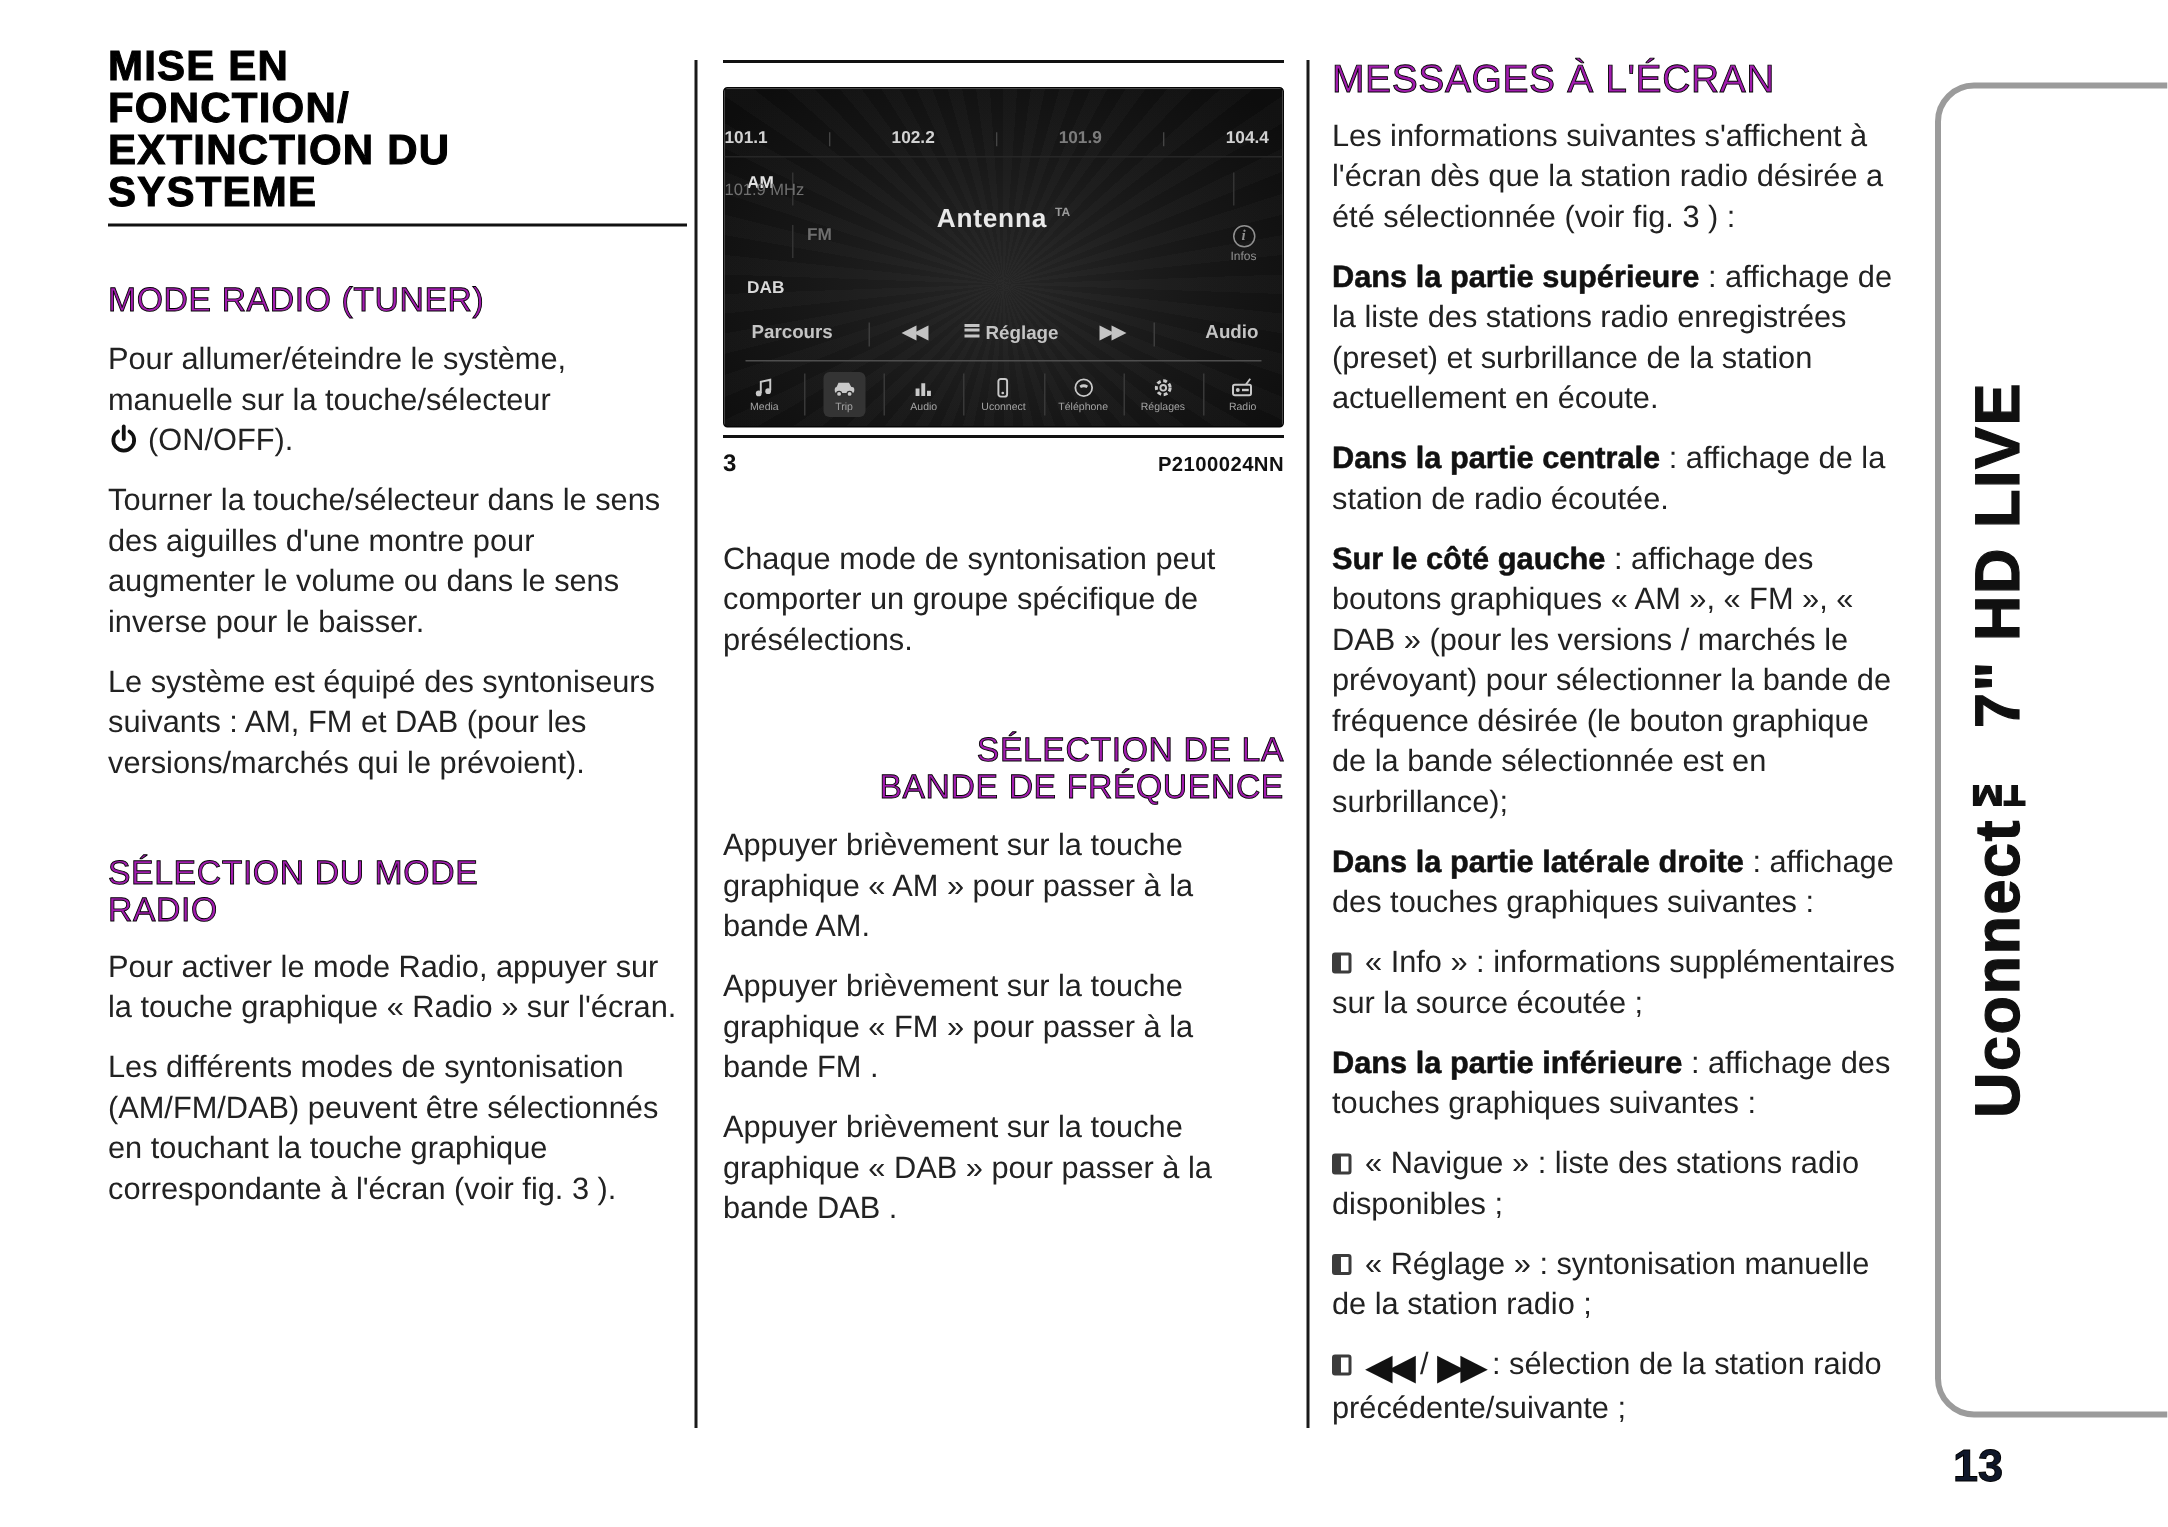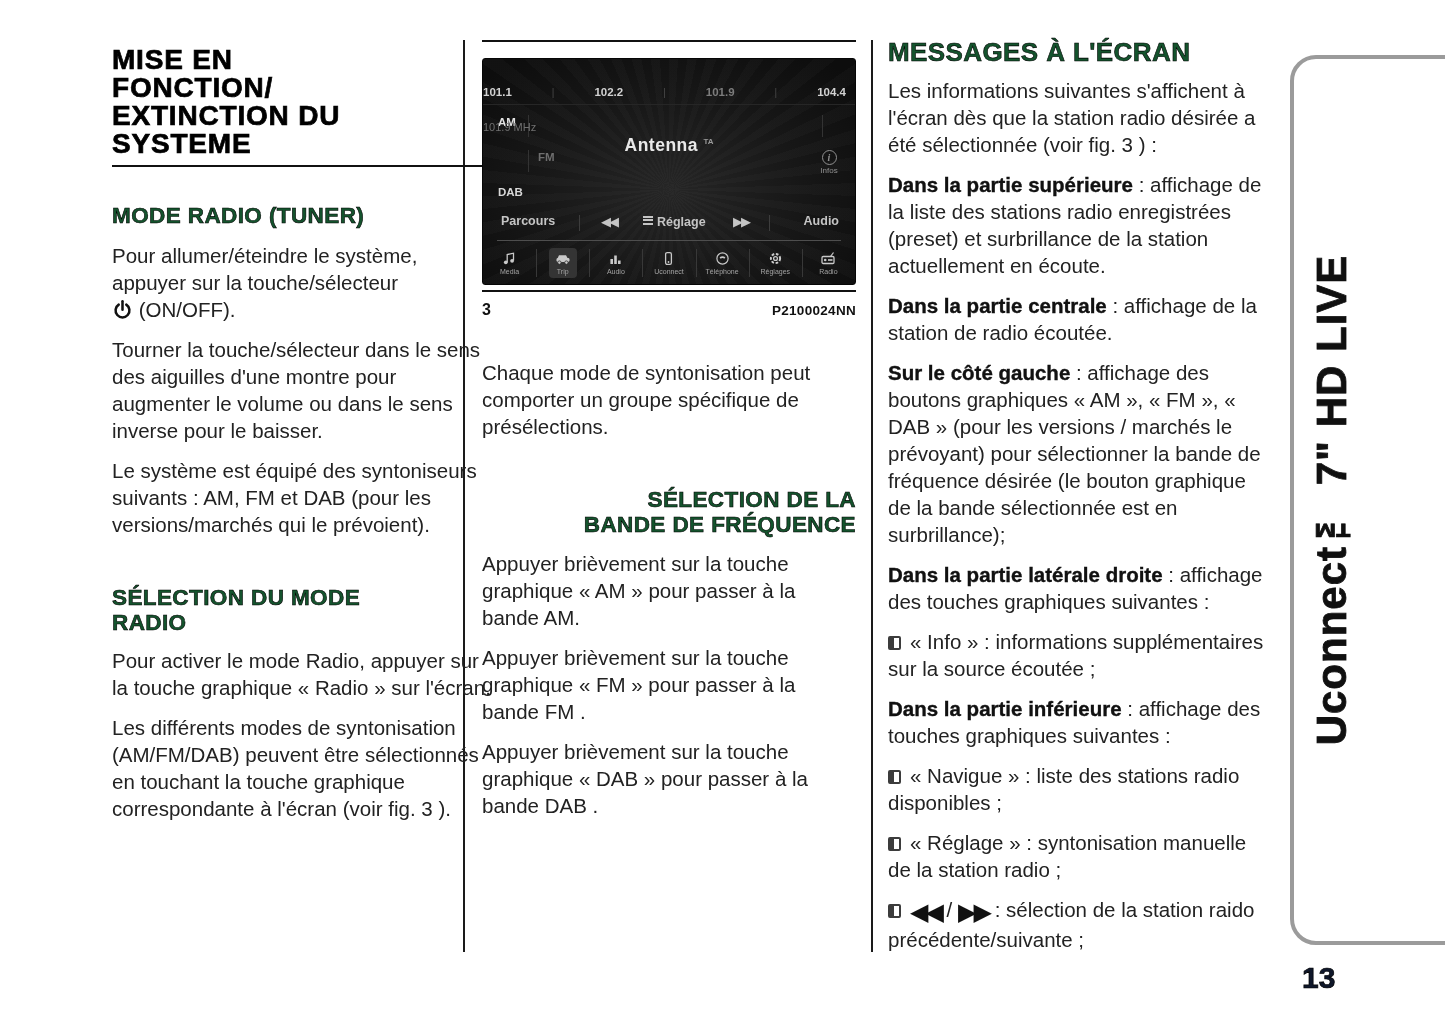"MISE EN" .col-left { margin-left: 40px -> none; top: 46px -> 30px }
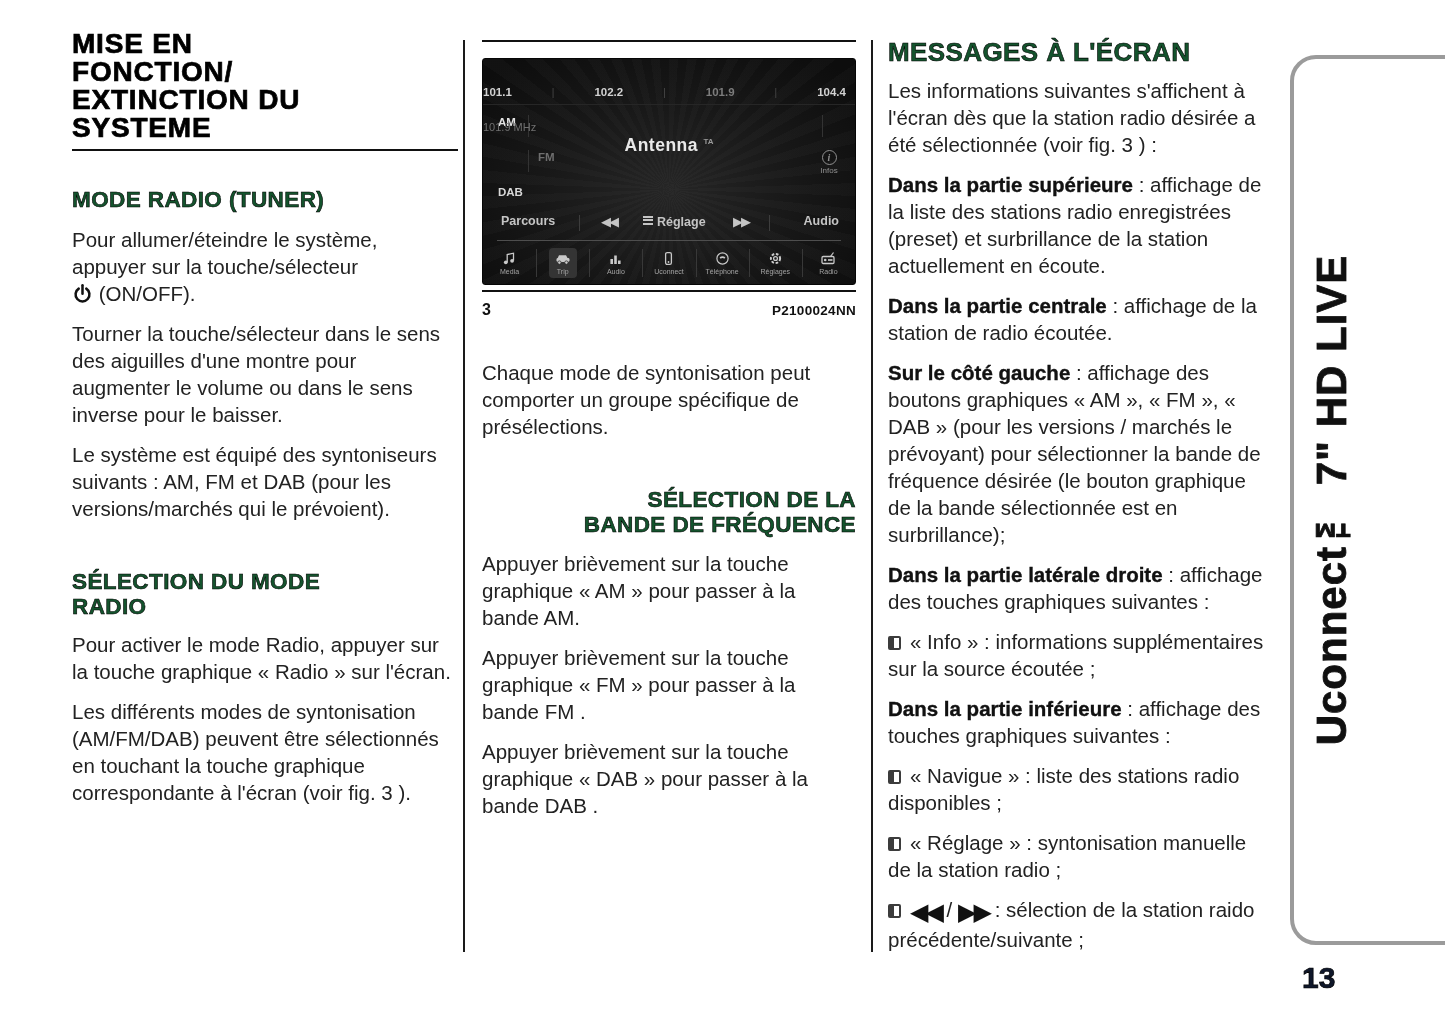"MESSAGES À L'ÉCRAN" .h2 { color: #14532d -> #a21caf; font-weight: bold -> normal }
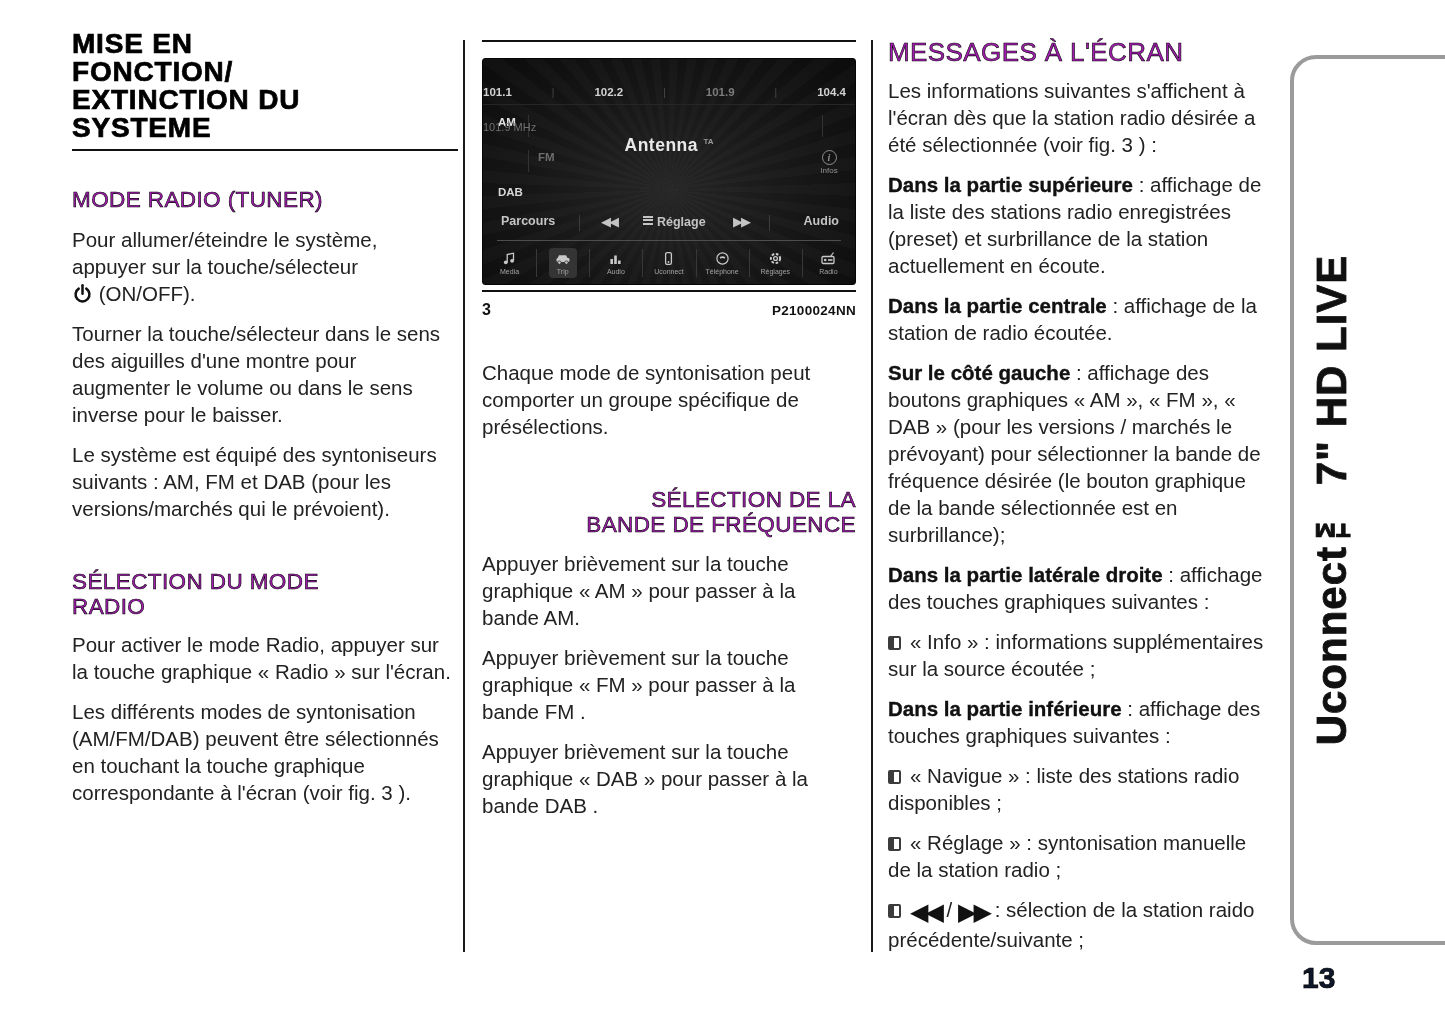"appuyer sur la touche/sélecteur" span { text: appuyer -> manuelle }
